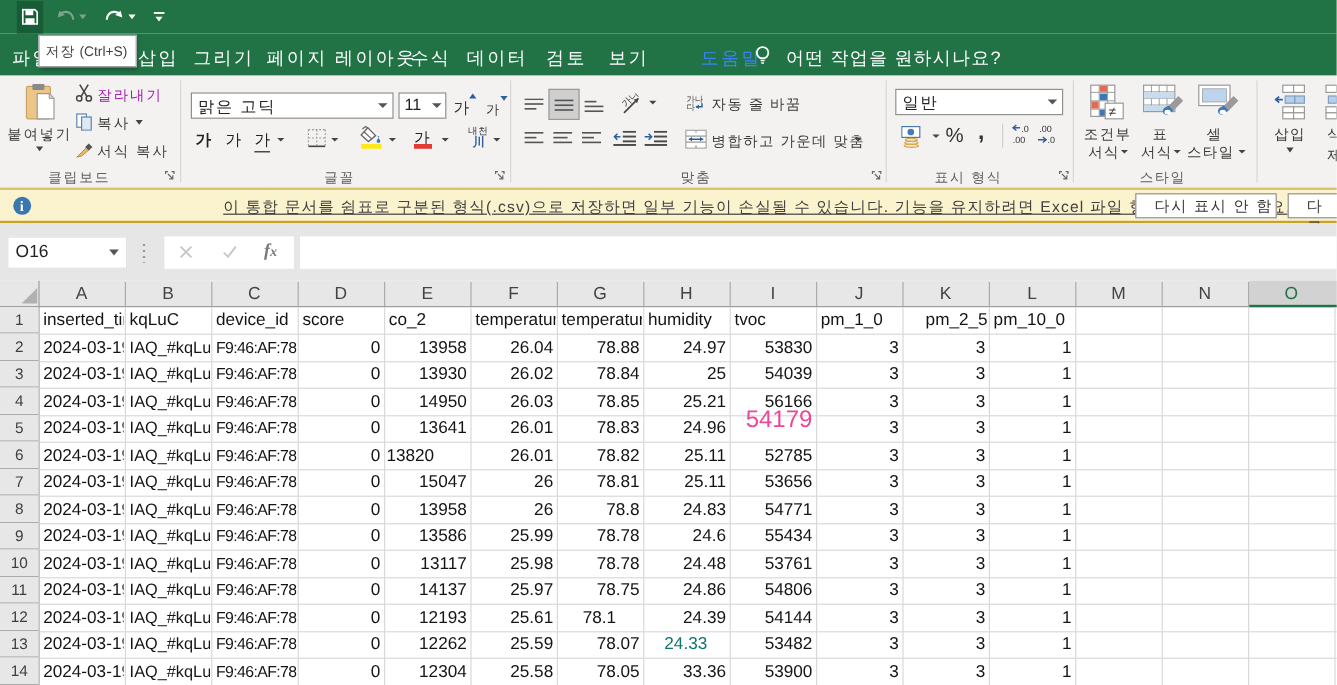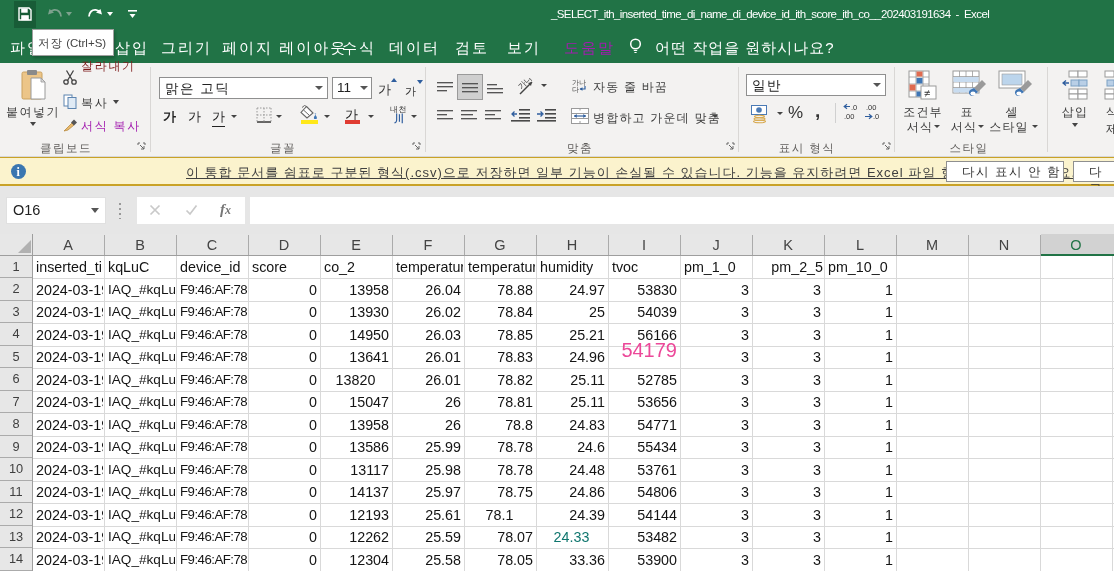"_SELECT_ith_inserted_time_di_name_di_dev" div.a { html: <div>_SELECT_ith_inserted_time_di_name_di_device_id_ith_score_ith_co__202403191634&nbsp;&nbsp;-&nbsp;&nbsp;Excel</div> -> none }
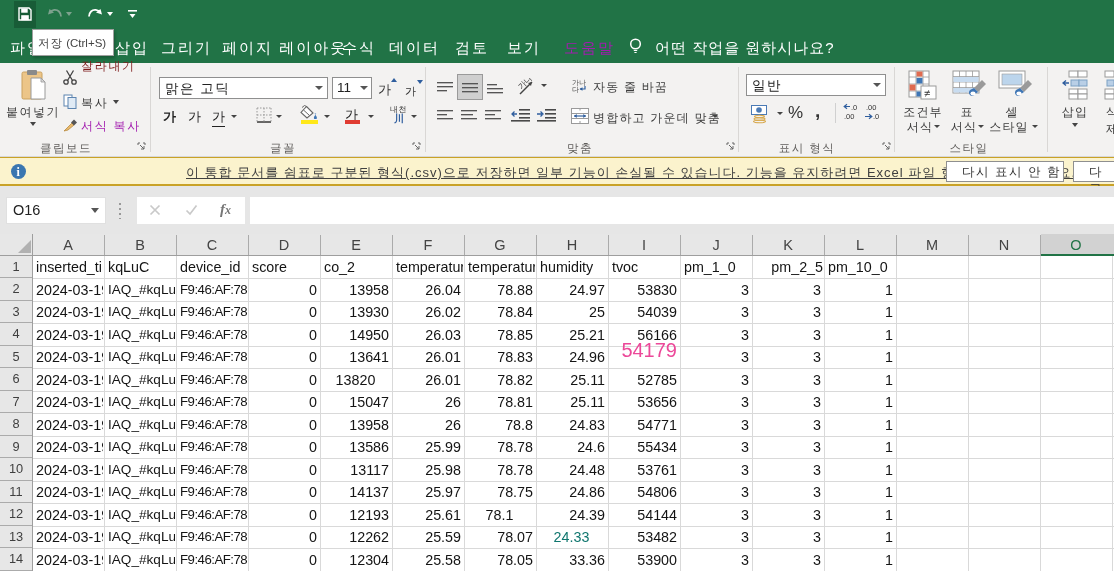"도움말" div.a { color: #a21caf -> #3b82f6; left: 564px -> 584px }
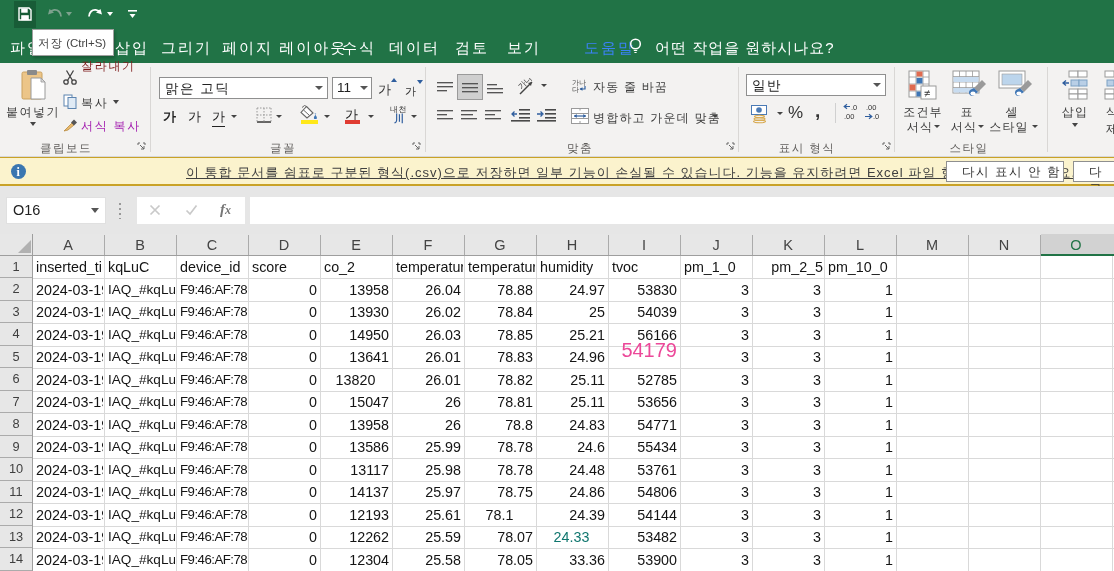"잘라내기" div.a { color: #7f1d1d -> #a21caf; top: 58px -> 71px }
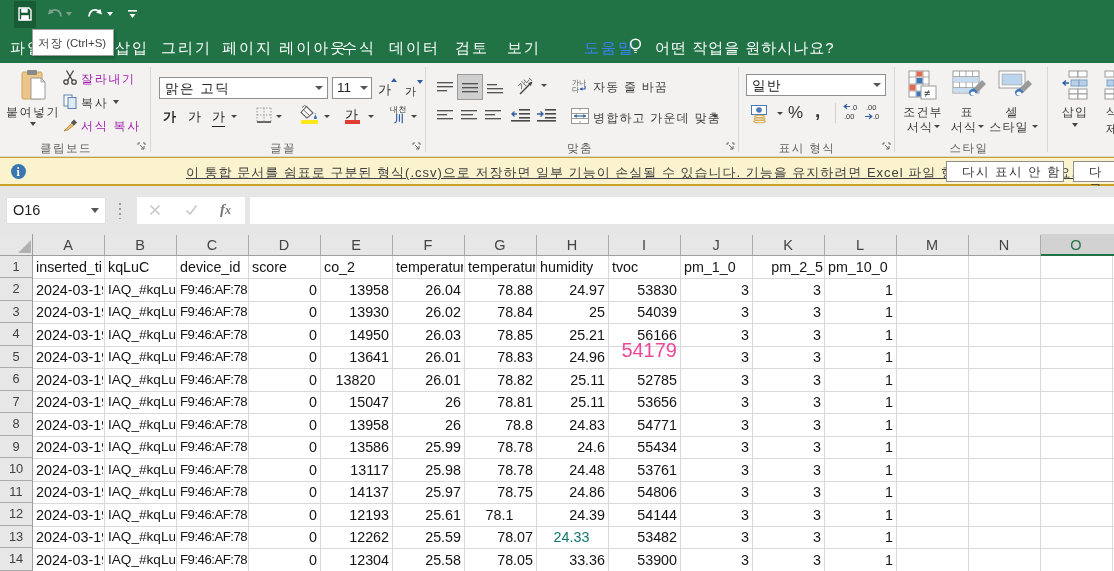"서식 복사" div.a { color: #a21caf -> #404040 }
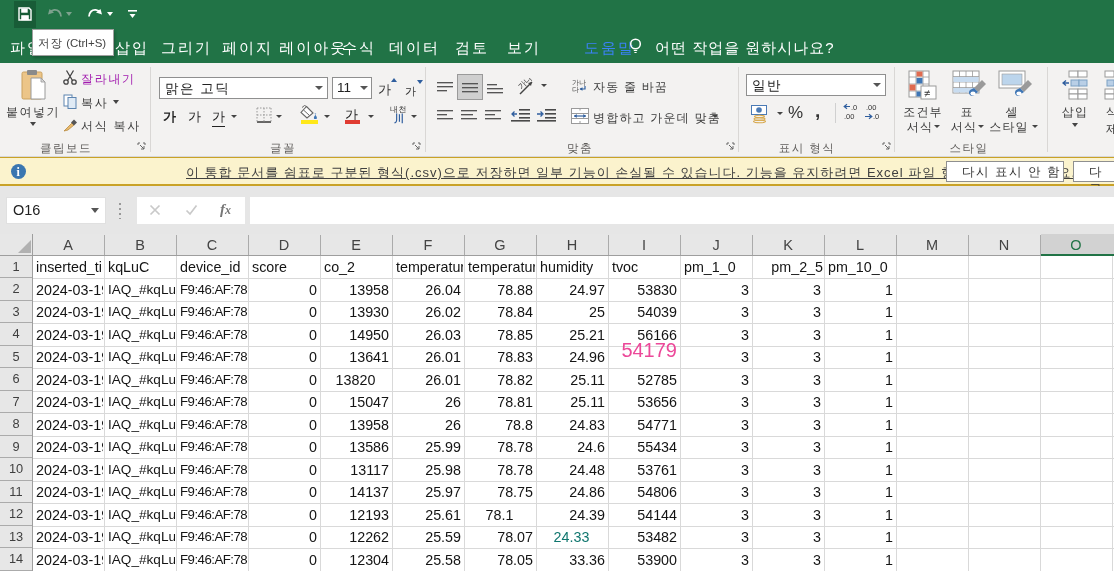"13820" div.a { text-align: center -> left }
